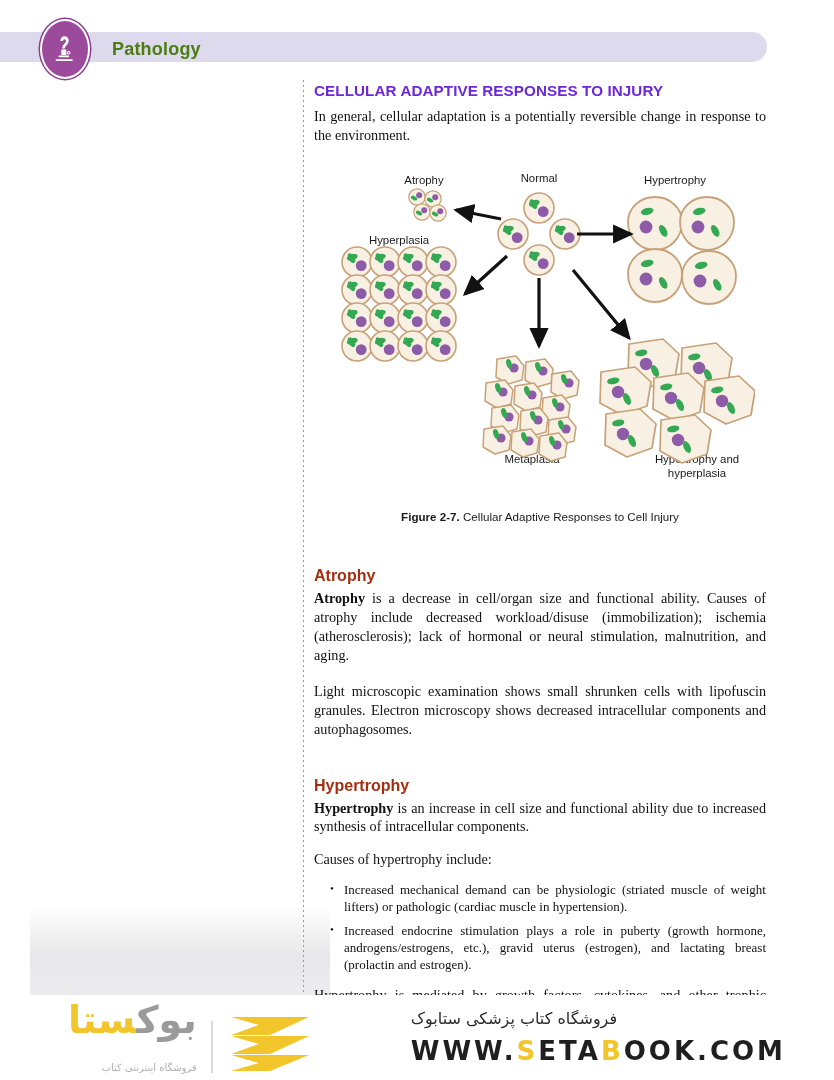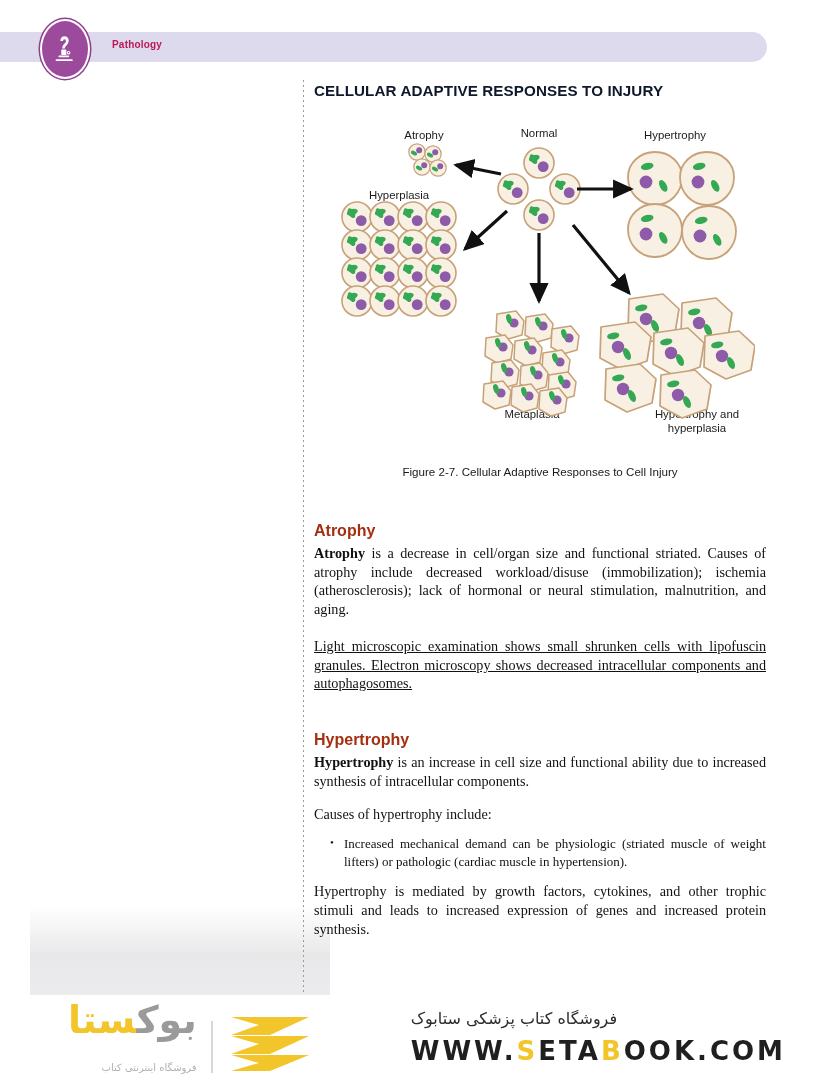"Pathology" #header-title { color: #be185d -> #4d7c0f; font-size: 10px -> 18px }
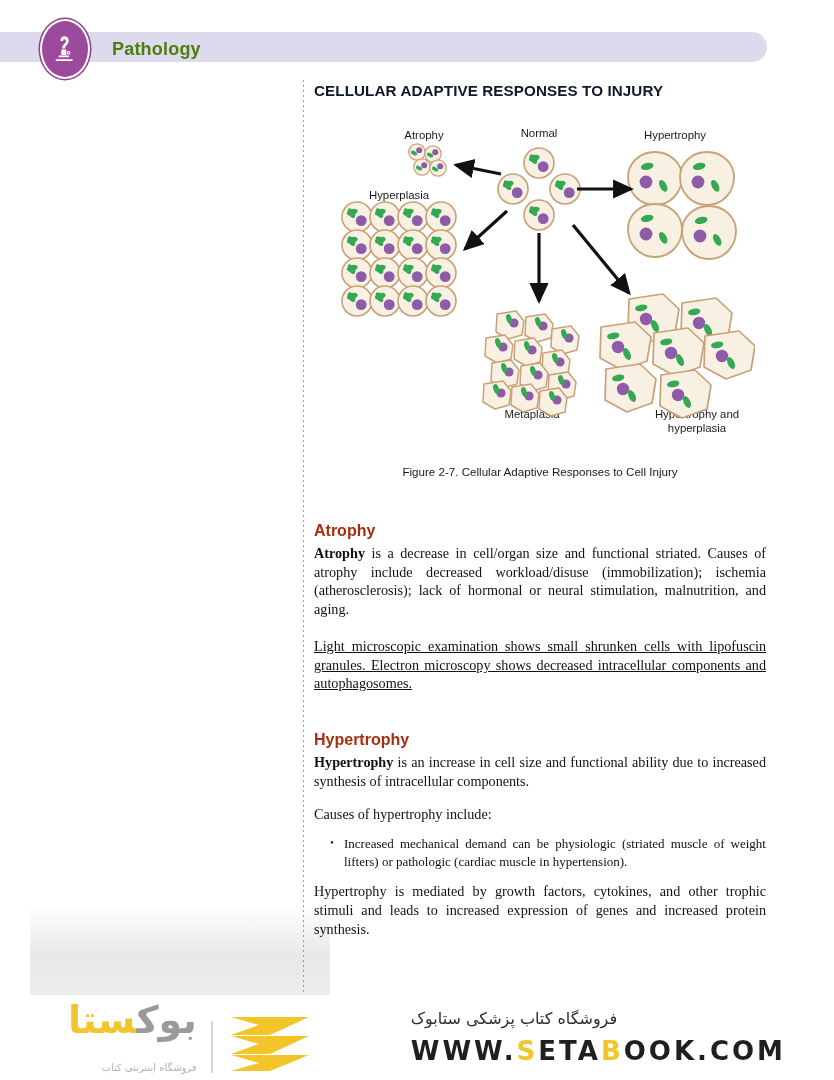"CELLULAR ADAPTIVE RESPONSES TO INJURY" .sec-head { color: #0f172a -> #6d28d9 }
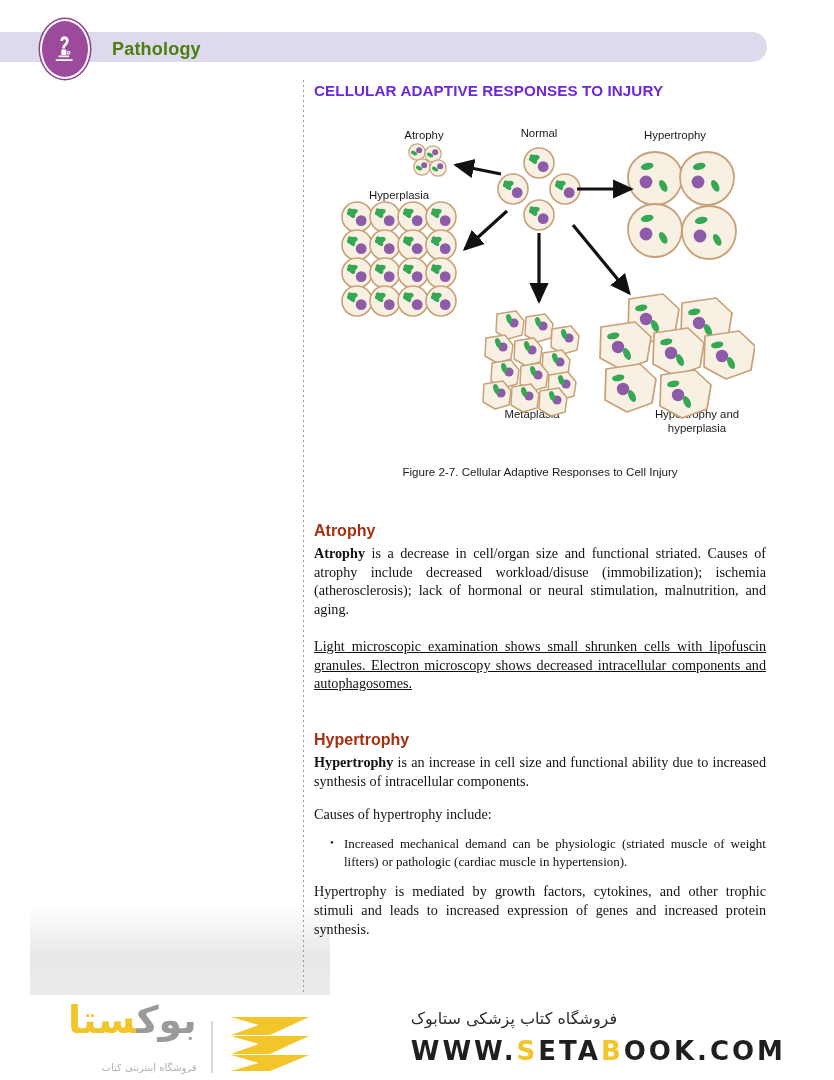"In general, cellular adaptation is" p.body { html: none -> <p>In general, cellular adaptation is a potentially reversible change in response to the environment.</p> }
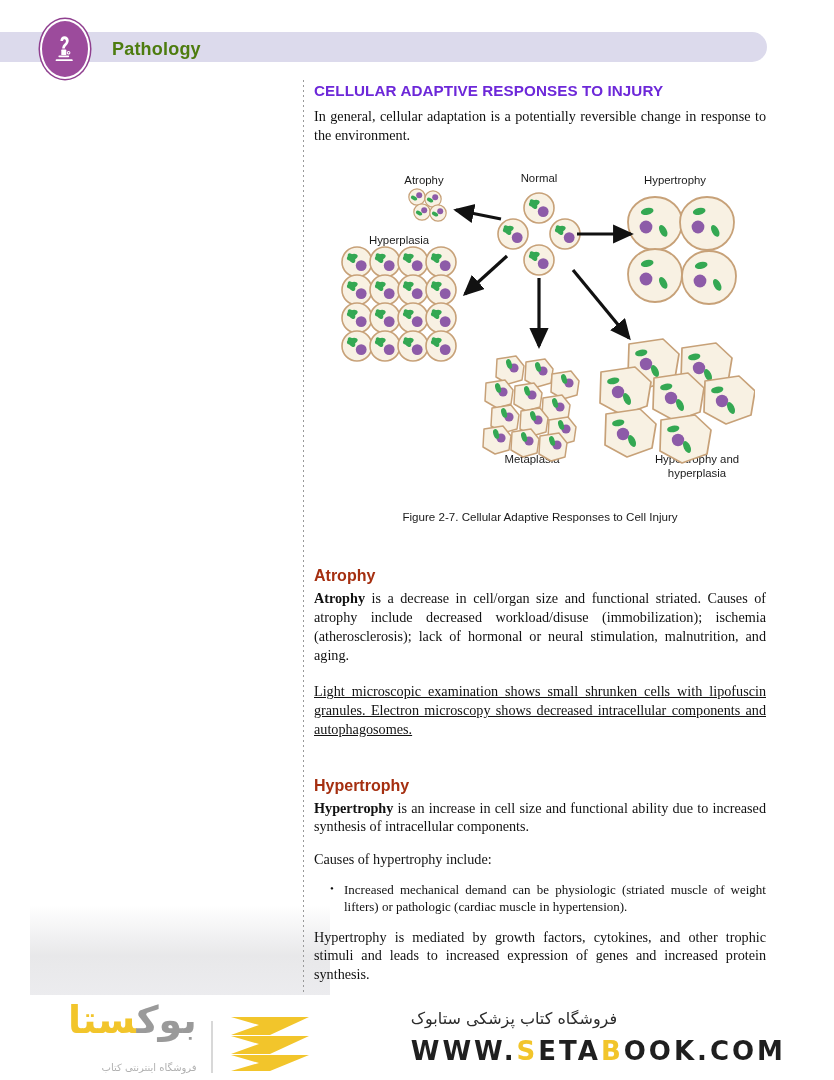"Figure 2-7." #figure-caption .fig-label { font-weight: normal -> bold }
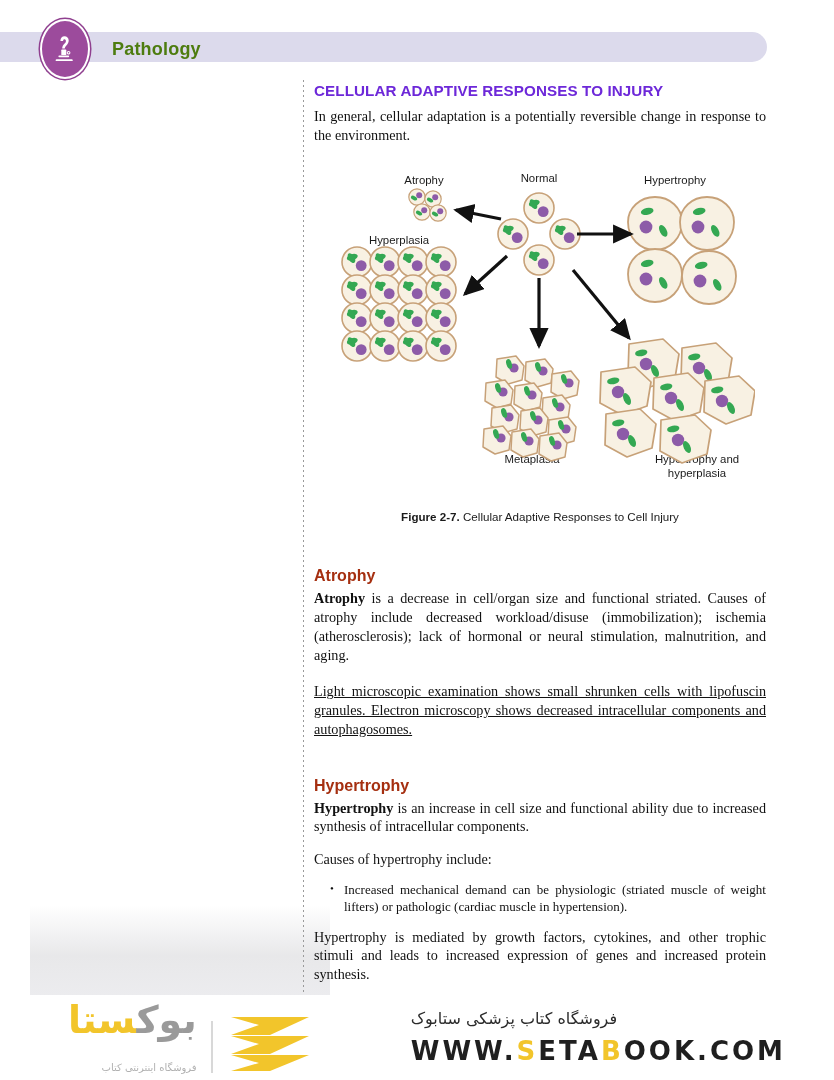"is a decrease in cell/organ" span { text: striated -> ability }
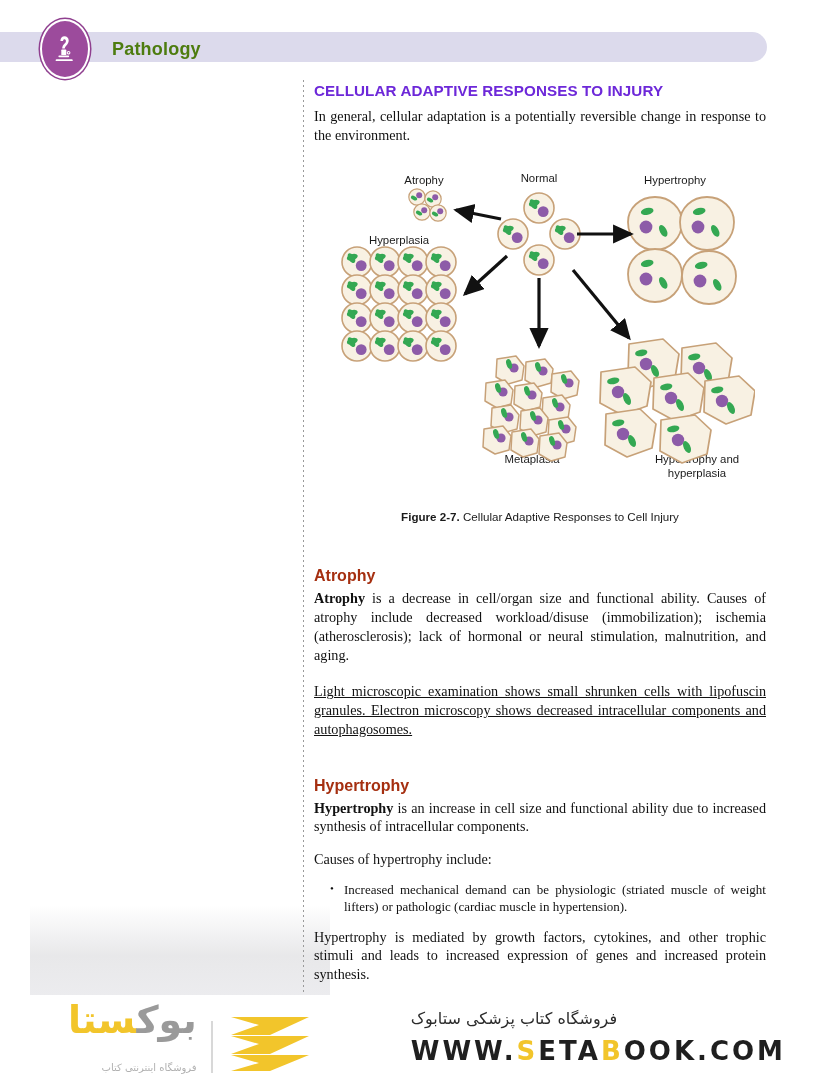"Light microscopic examination shows" p.body { text-decoration: underline -> none }
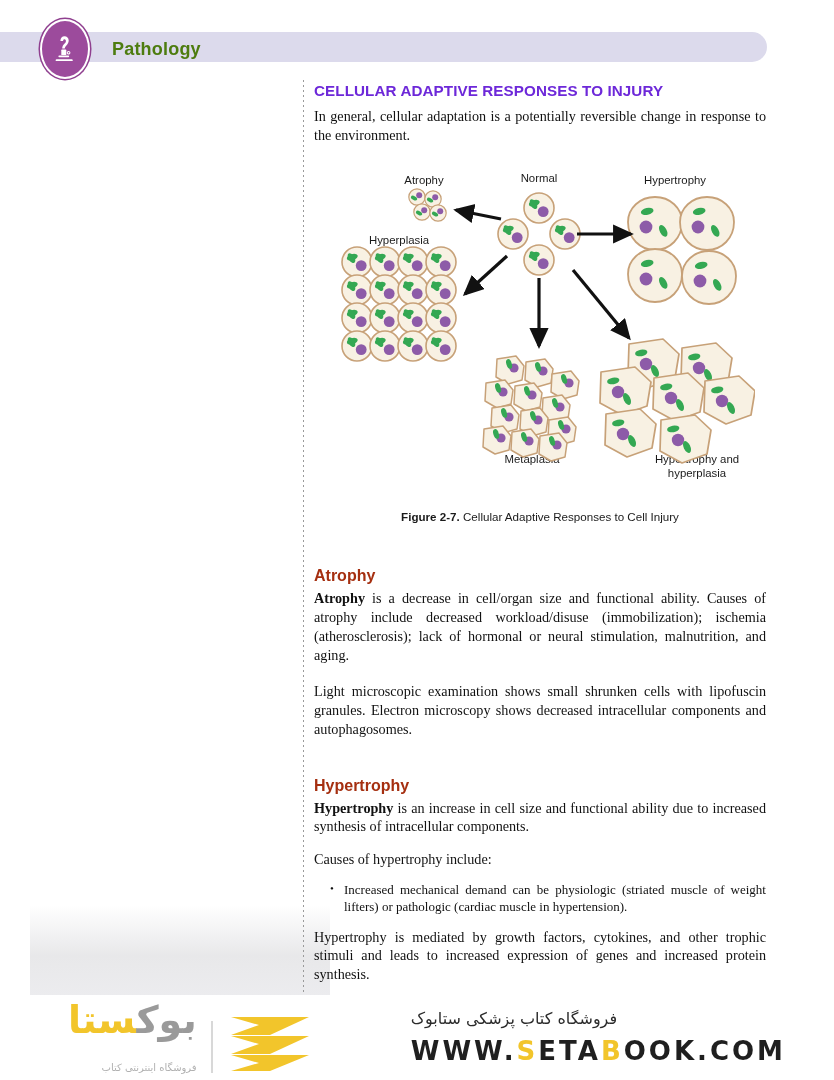"Increased endocrine stimulation plays a" li { html: none -> <li>Increased endocrine stimulation plays a role in puberty (growth hormone, androgens/estrogens, etc.), gravid uterus (estrogen), and lactating breast (prolactin and estrogen).</li> }
